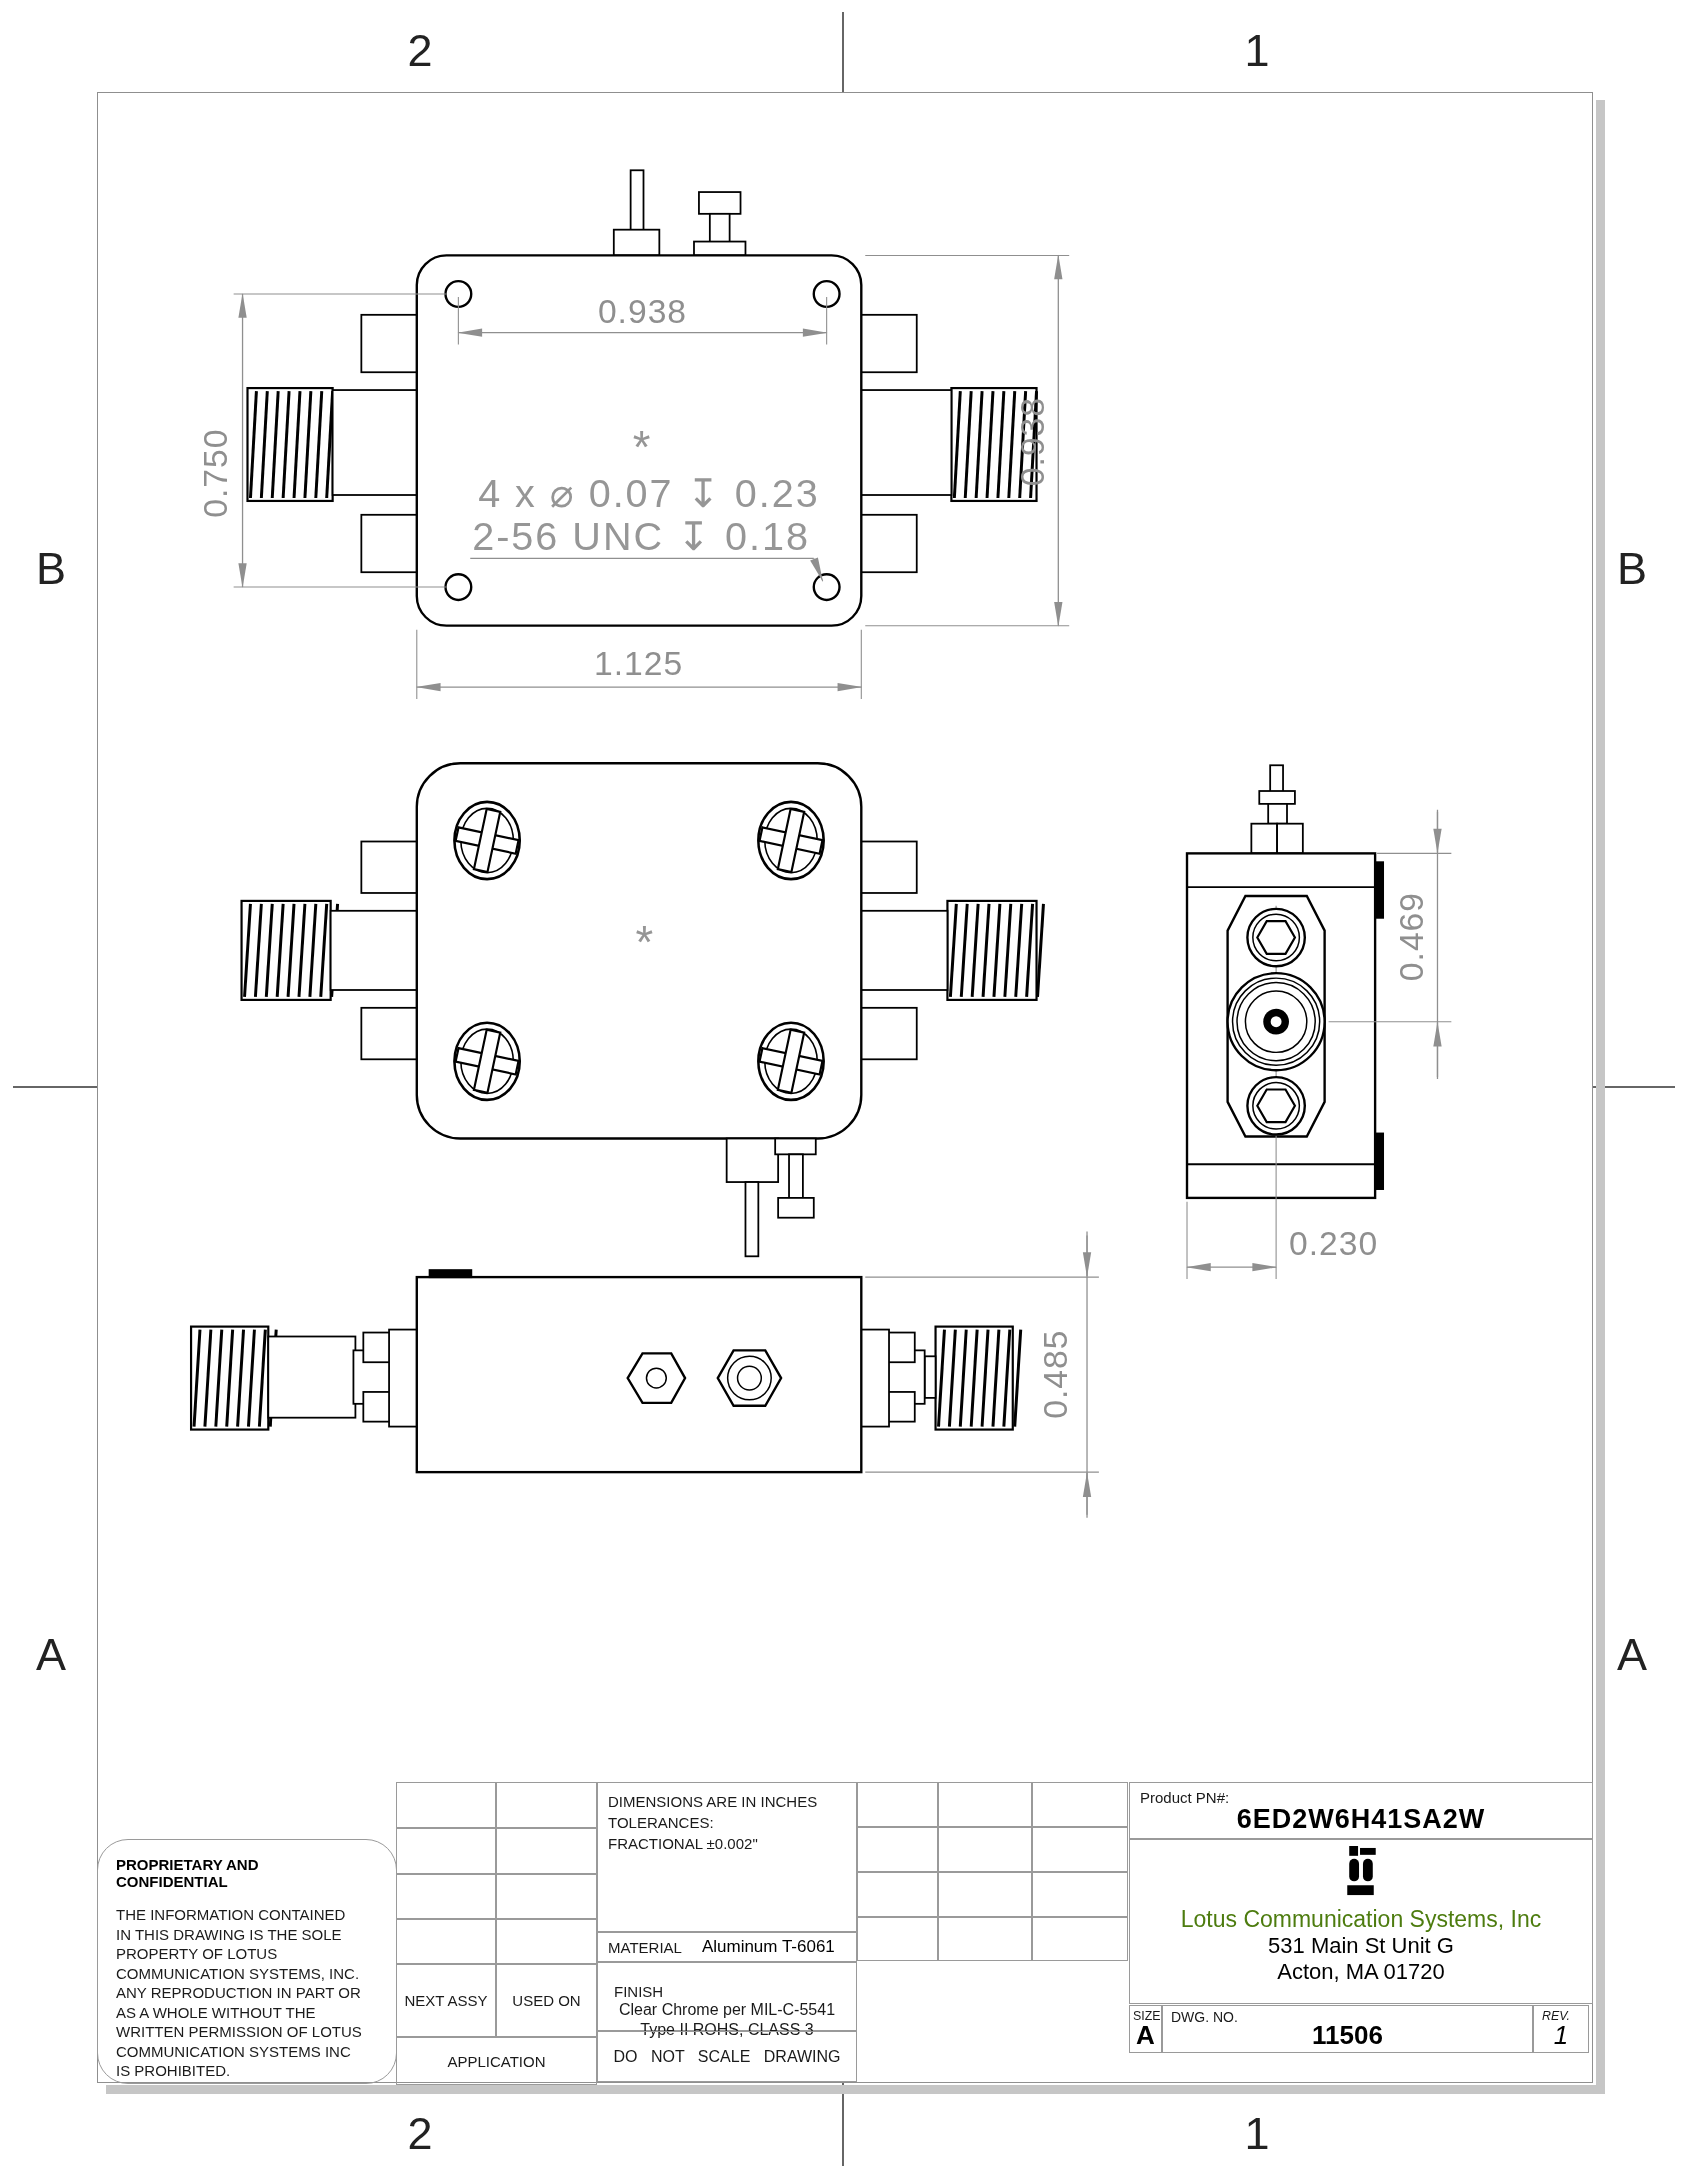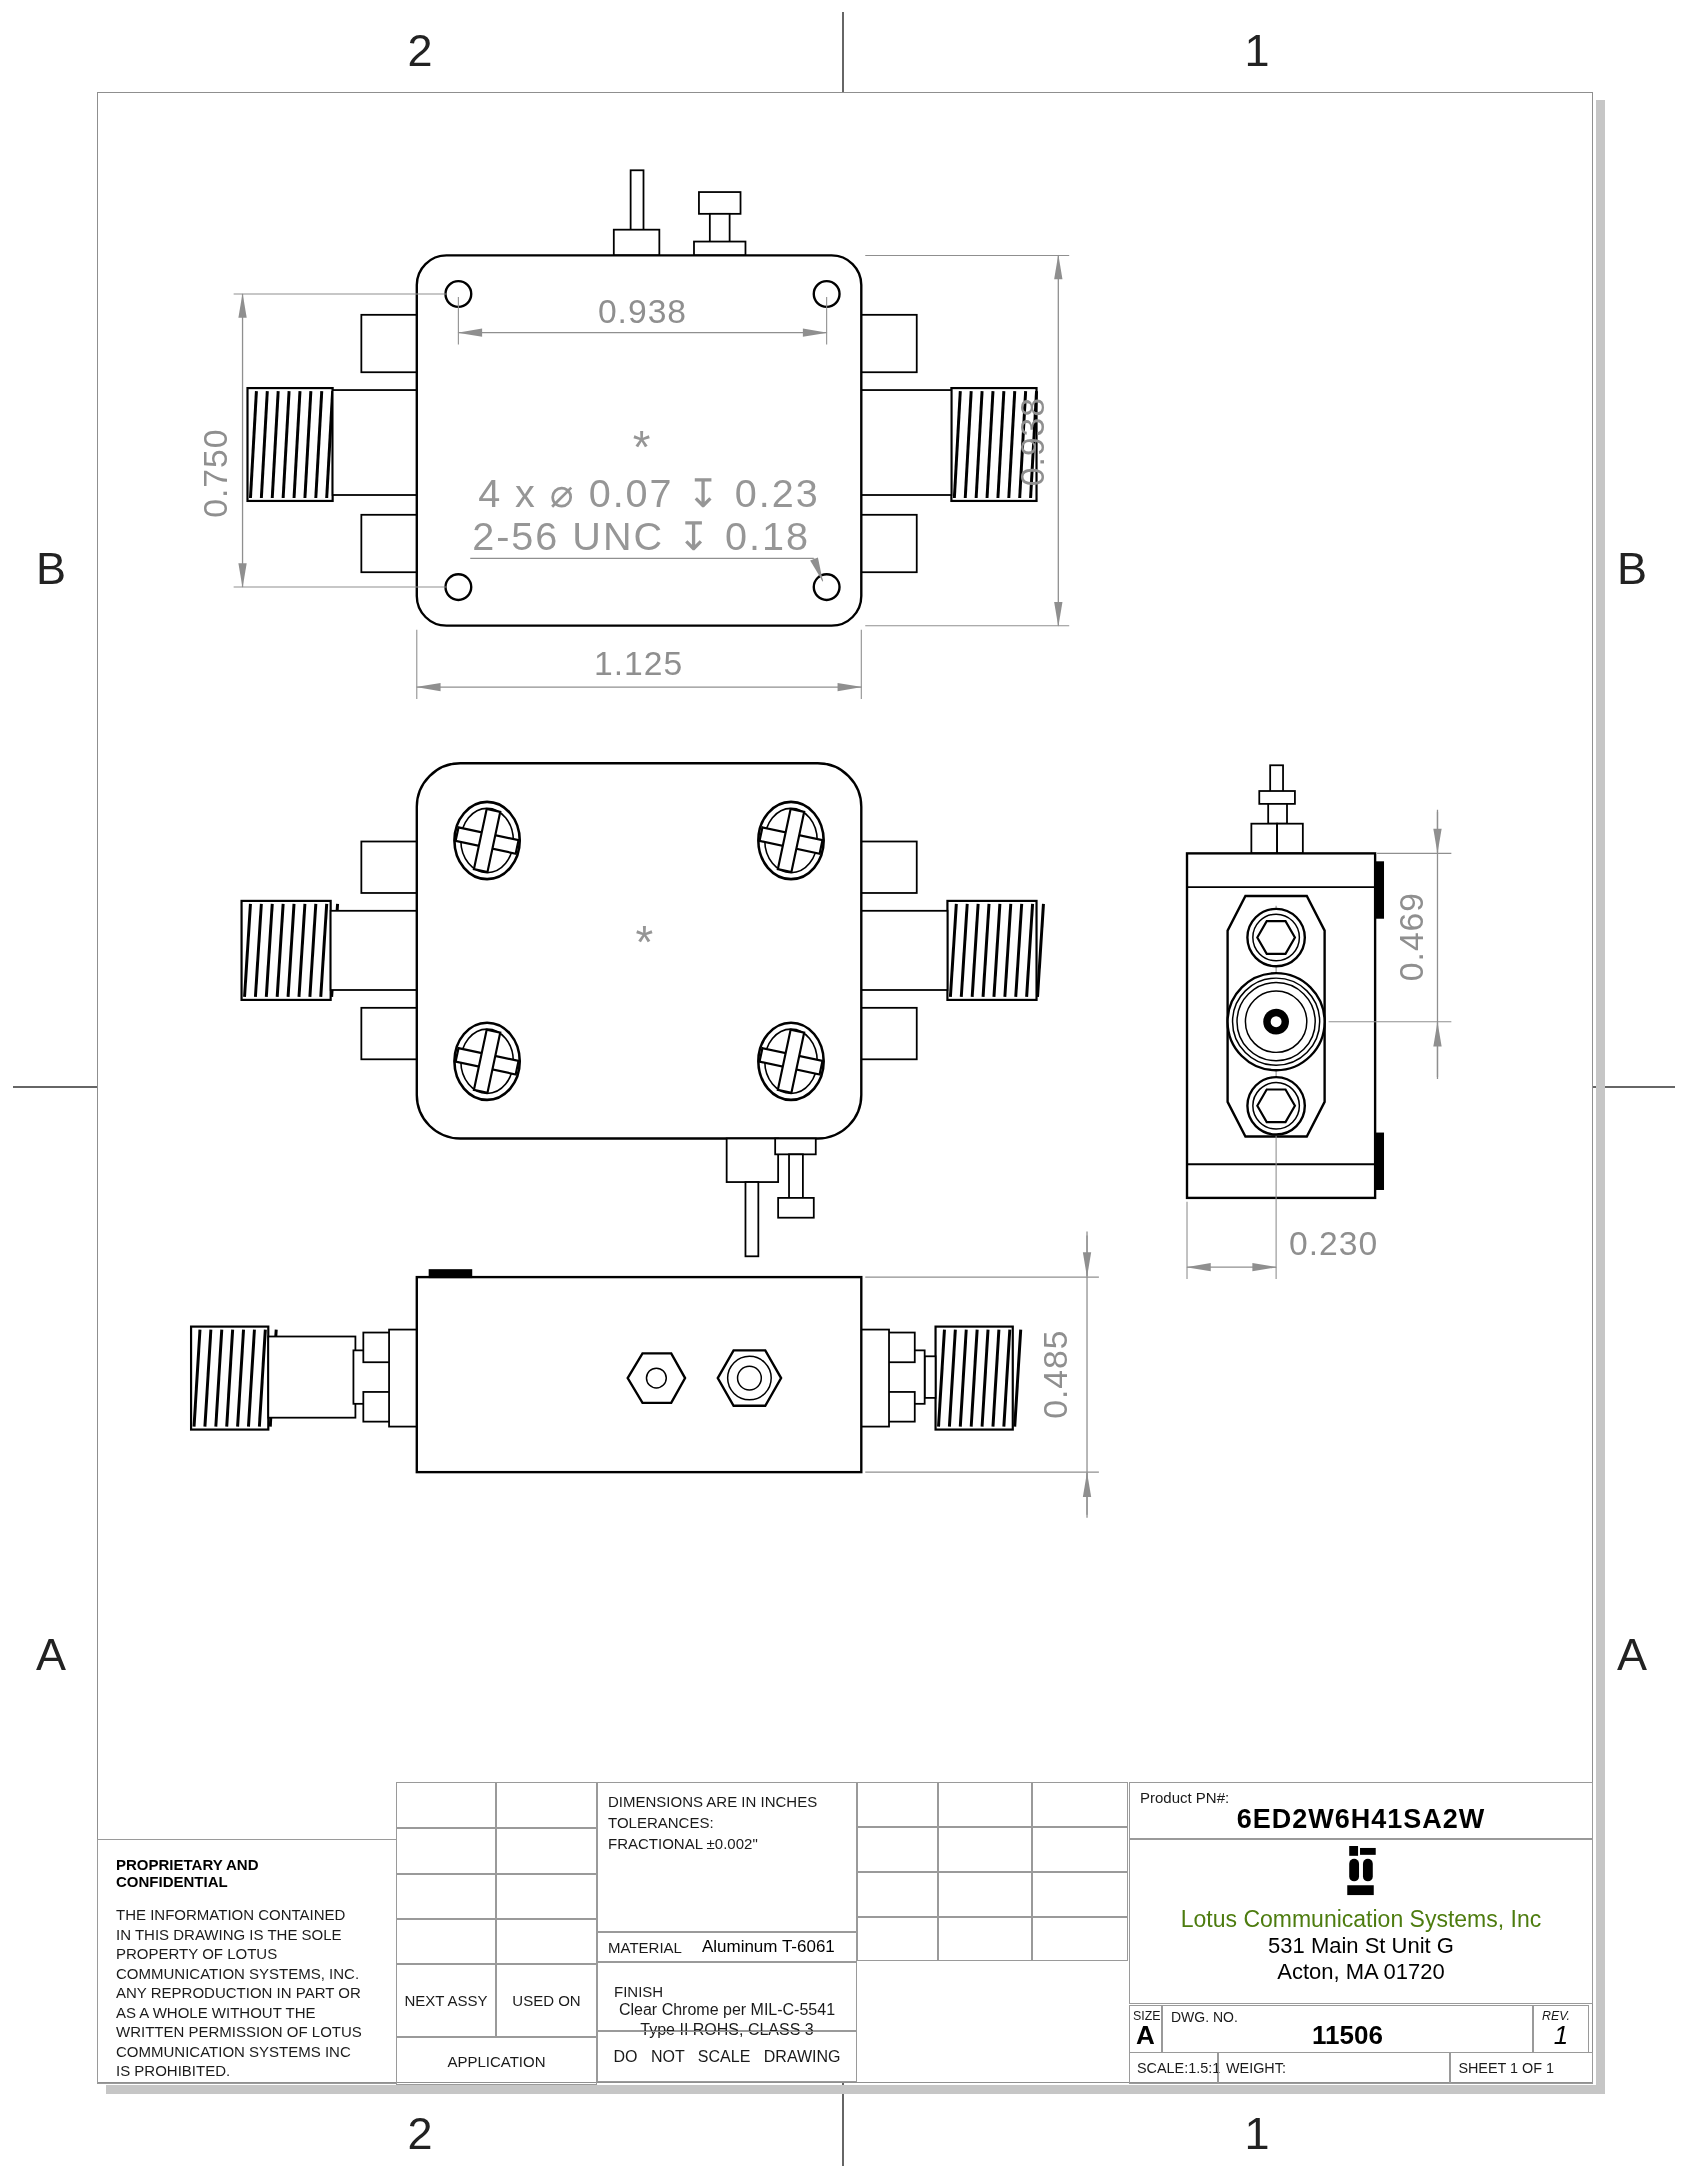"PROPRIETARY AND CONFIDENTIAL" div.cell { border-radius: none -> 31px }
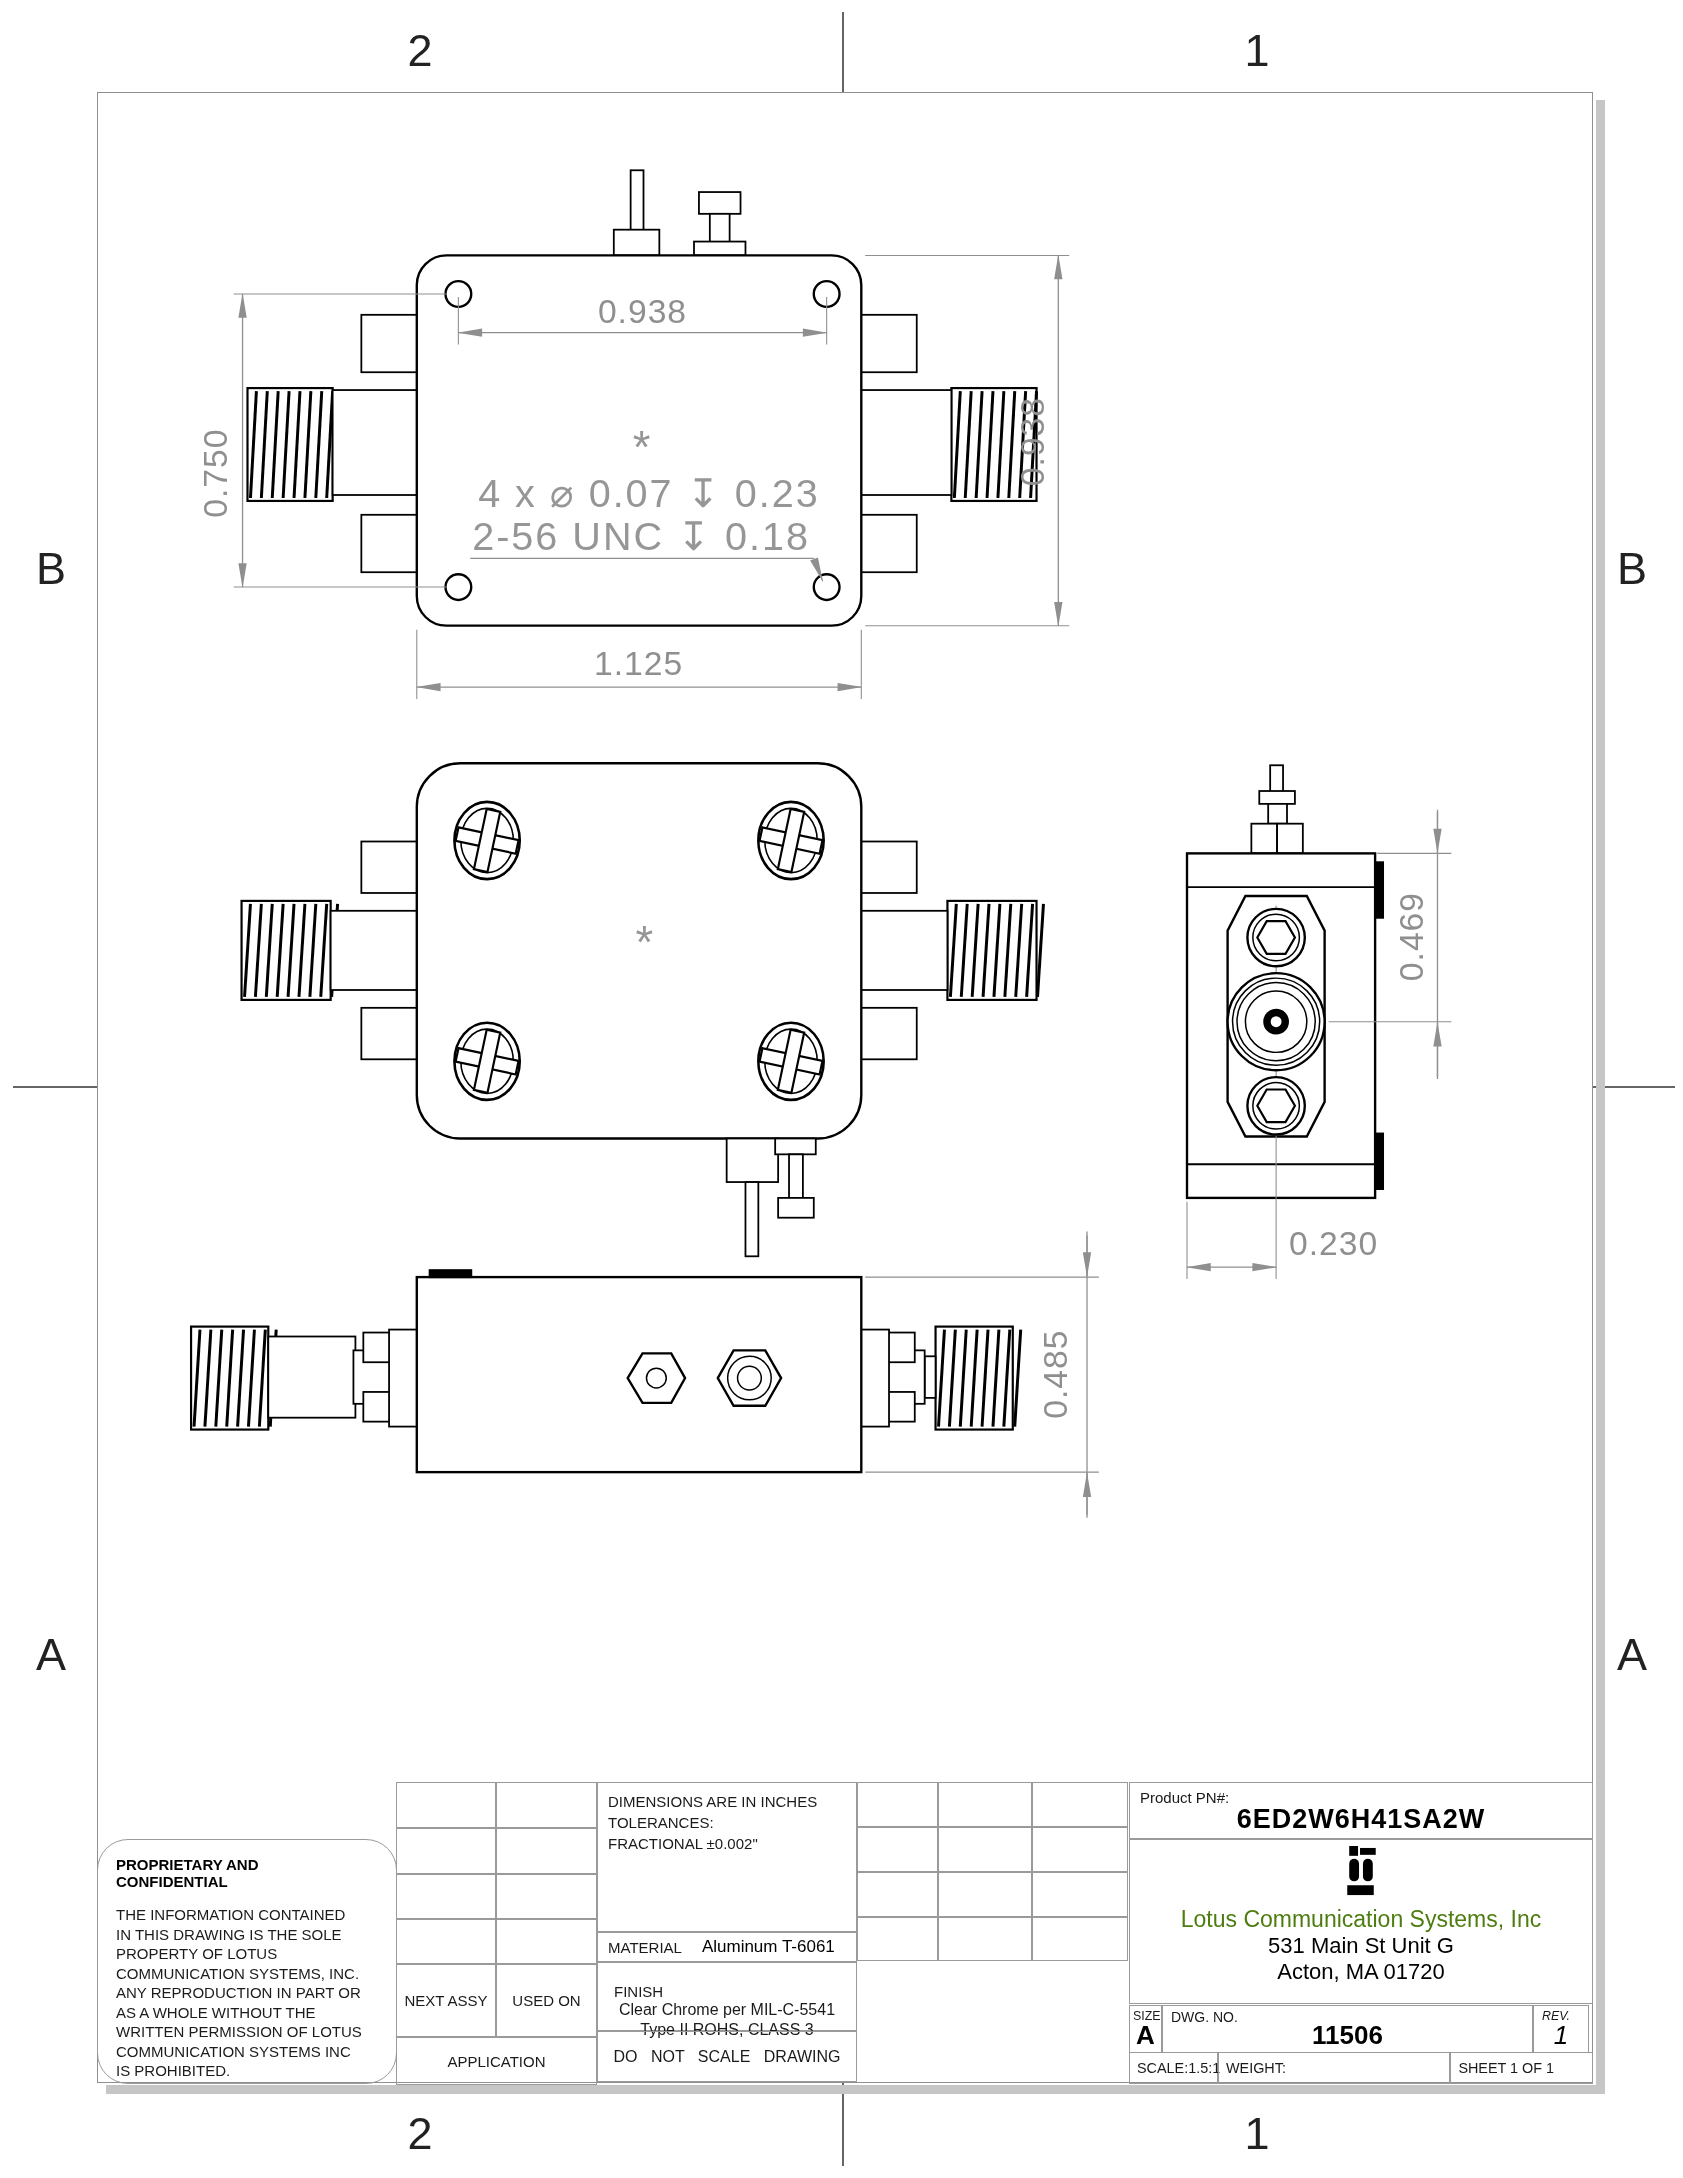"SCALE:1.5:1" div.subrow { html: <div> <div>SCALE:1.5:1</div> <div>WEIGHT:</div> <div>SHEET 1 OF 1</div> </div> -> none }
